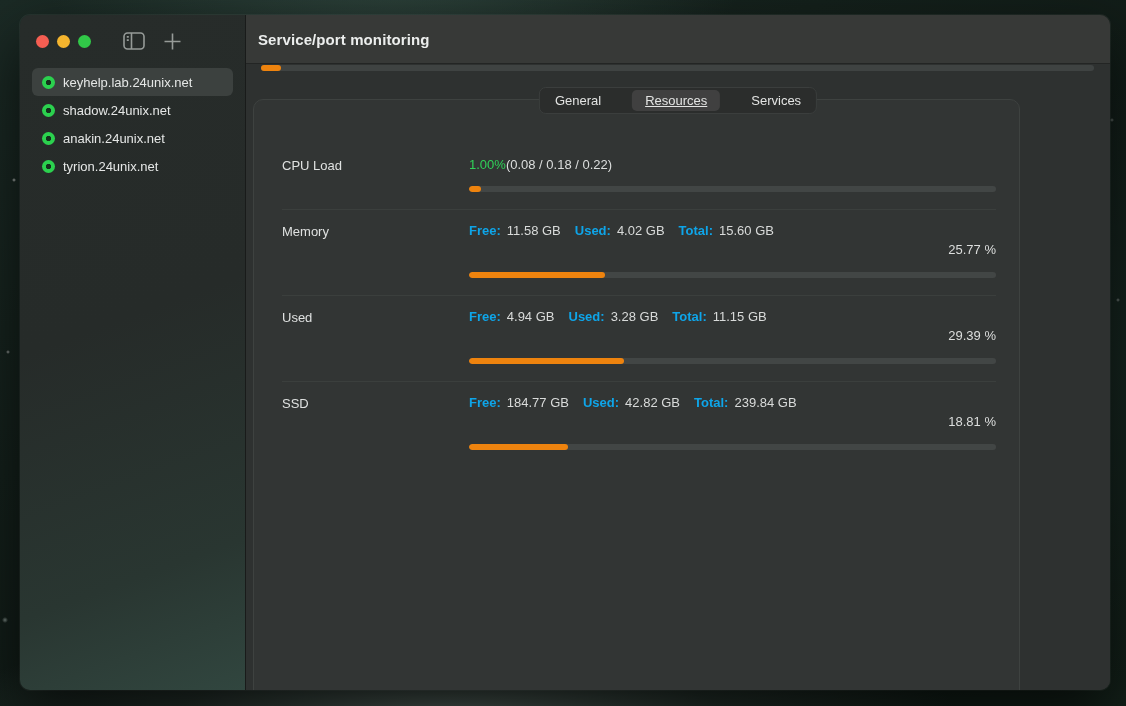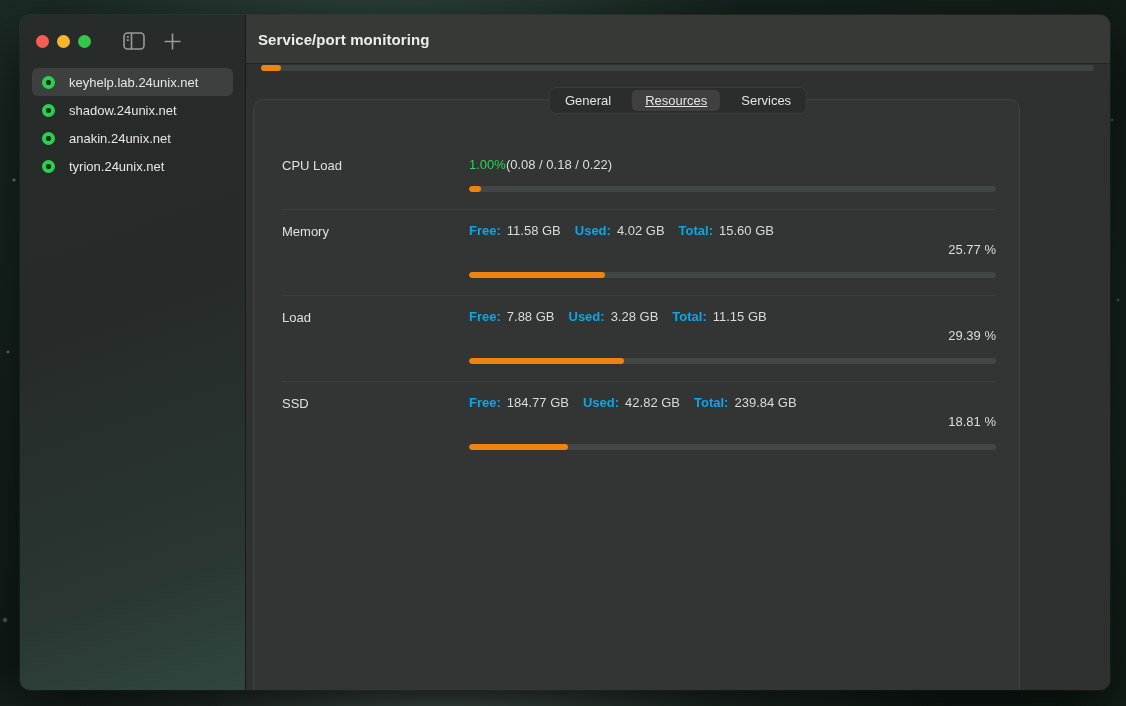"keyhelp.lab.24unix.net" .server-item { gap: 14px -> 8px }
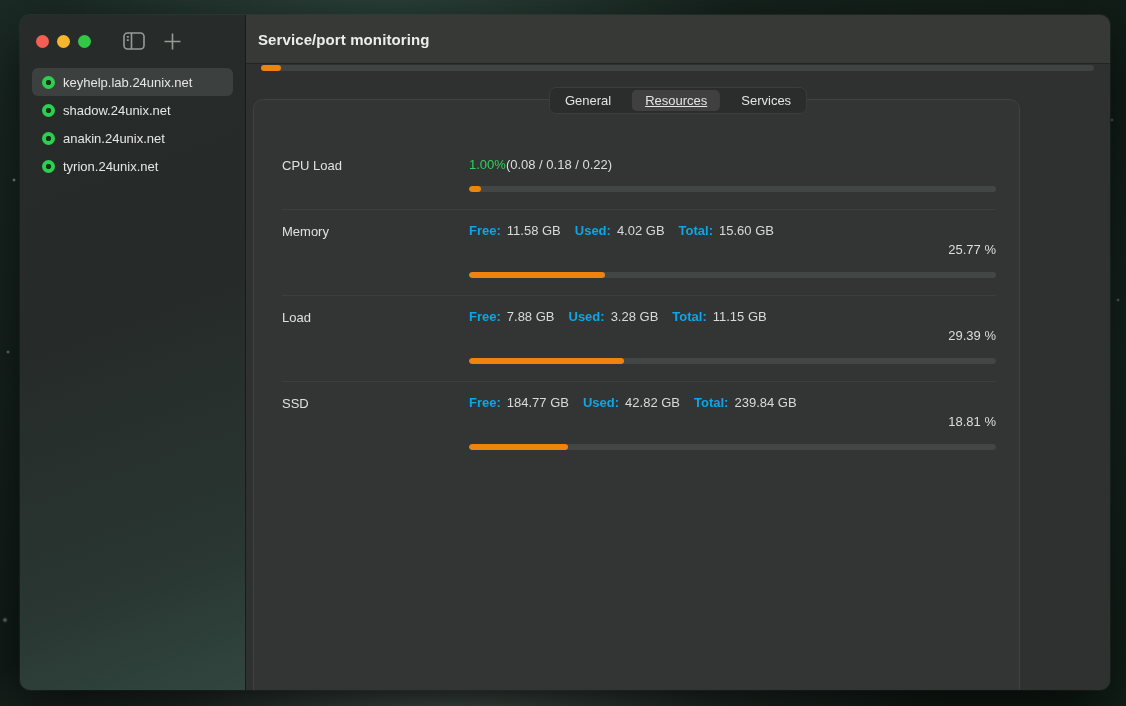"General" .seg-control { gap: 8px -> 18px }
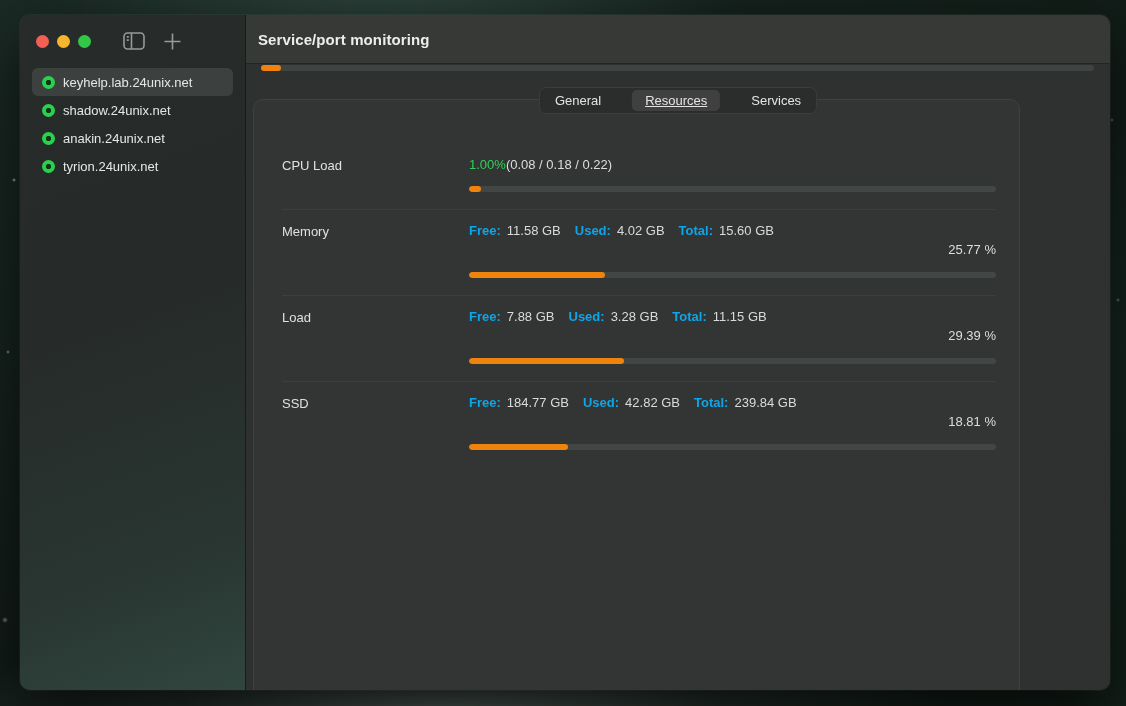"Load" div.row-label { text: Load -> Used }
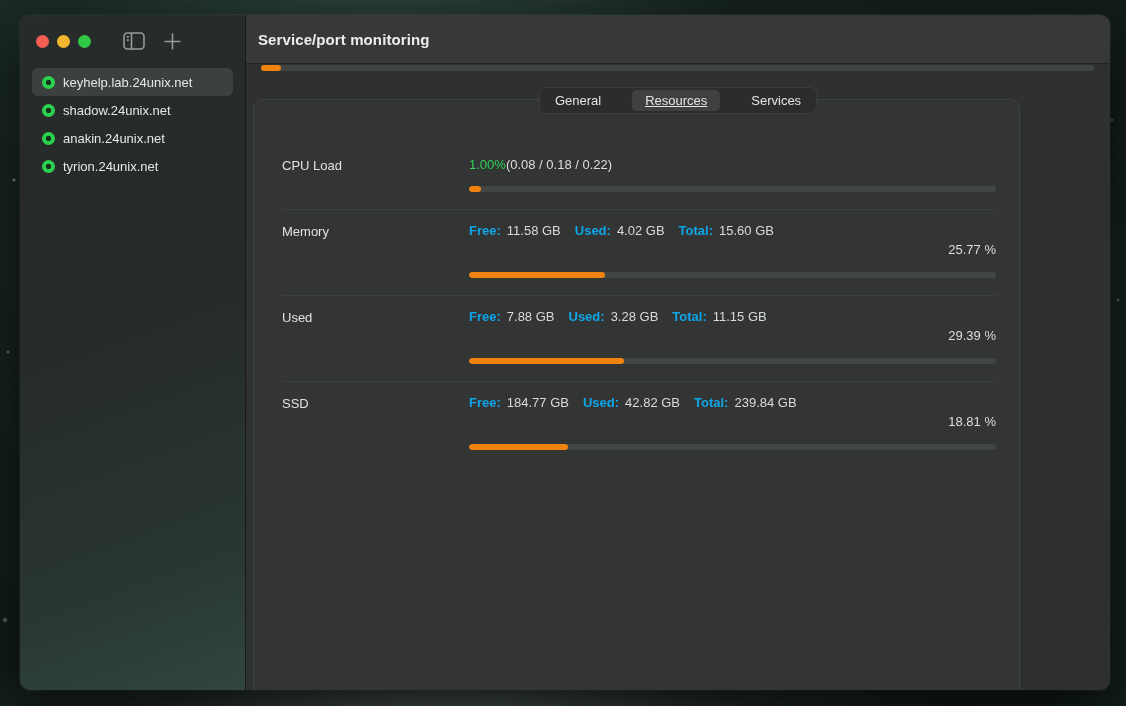"7.88 GB" span.stat-val { text: 7.88 -> 4.94 }
